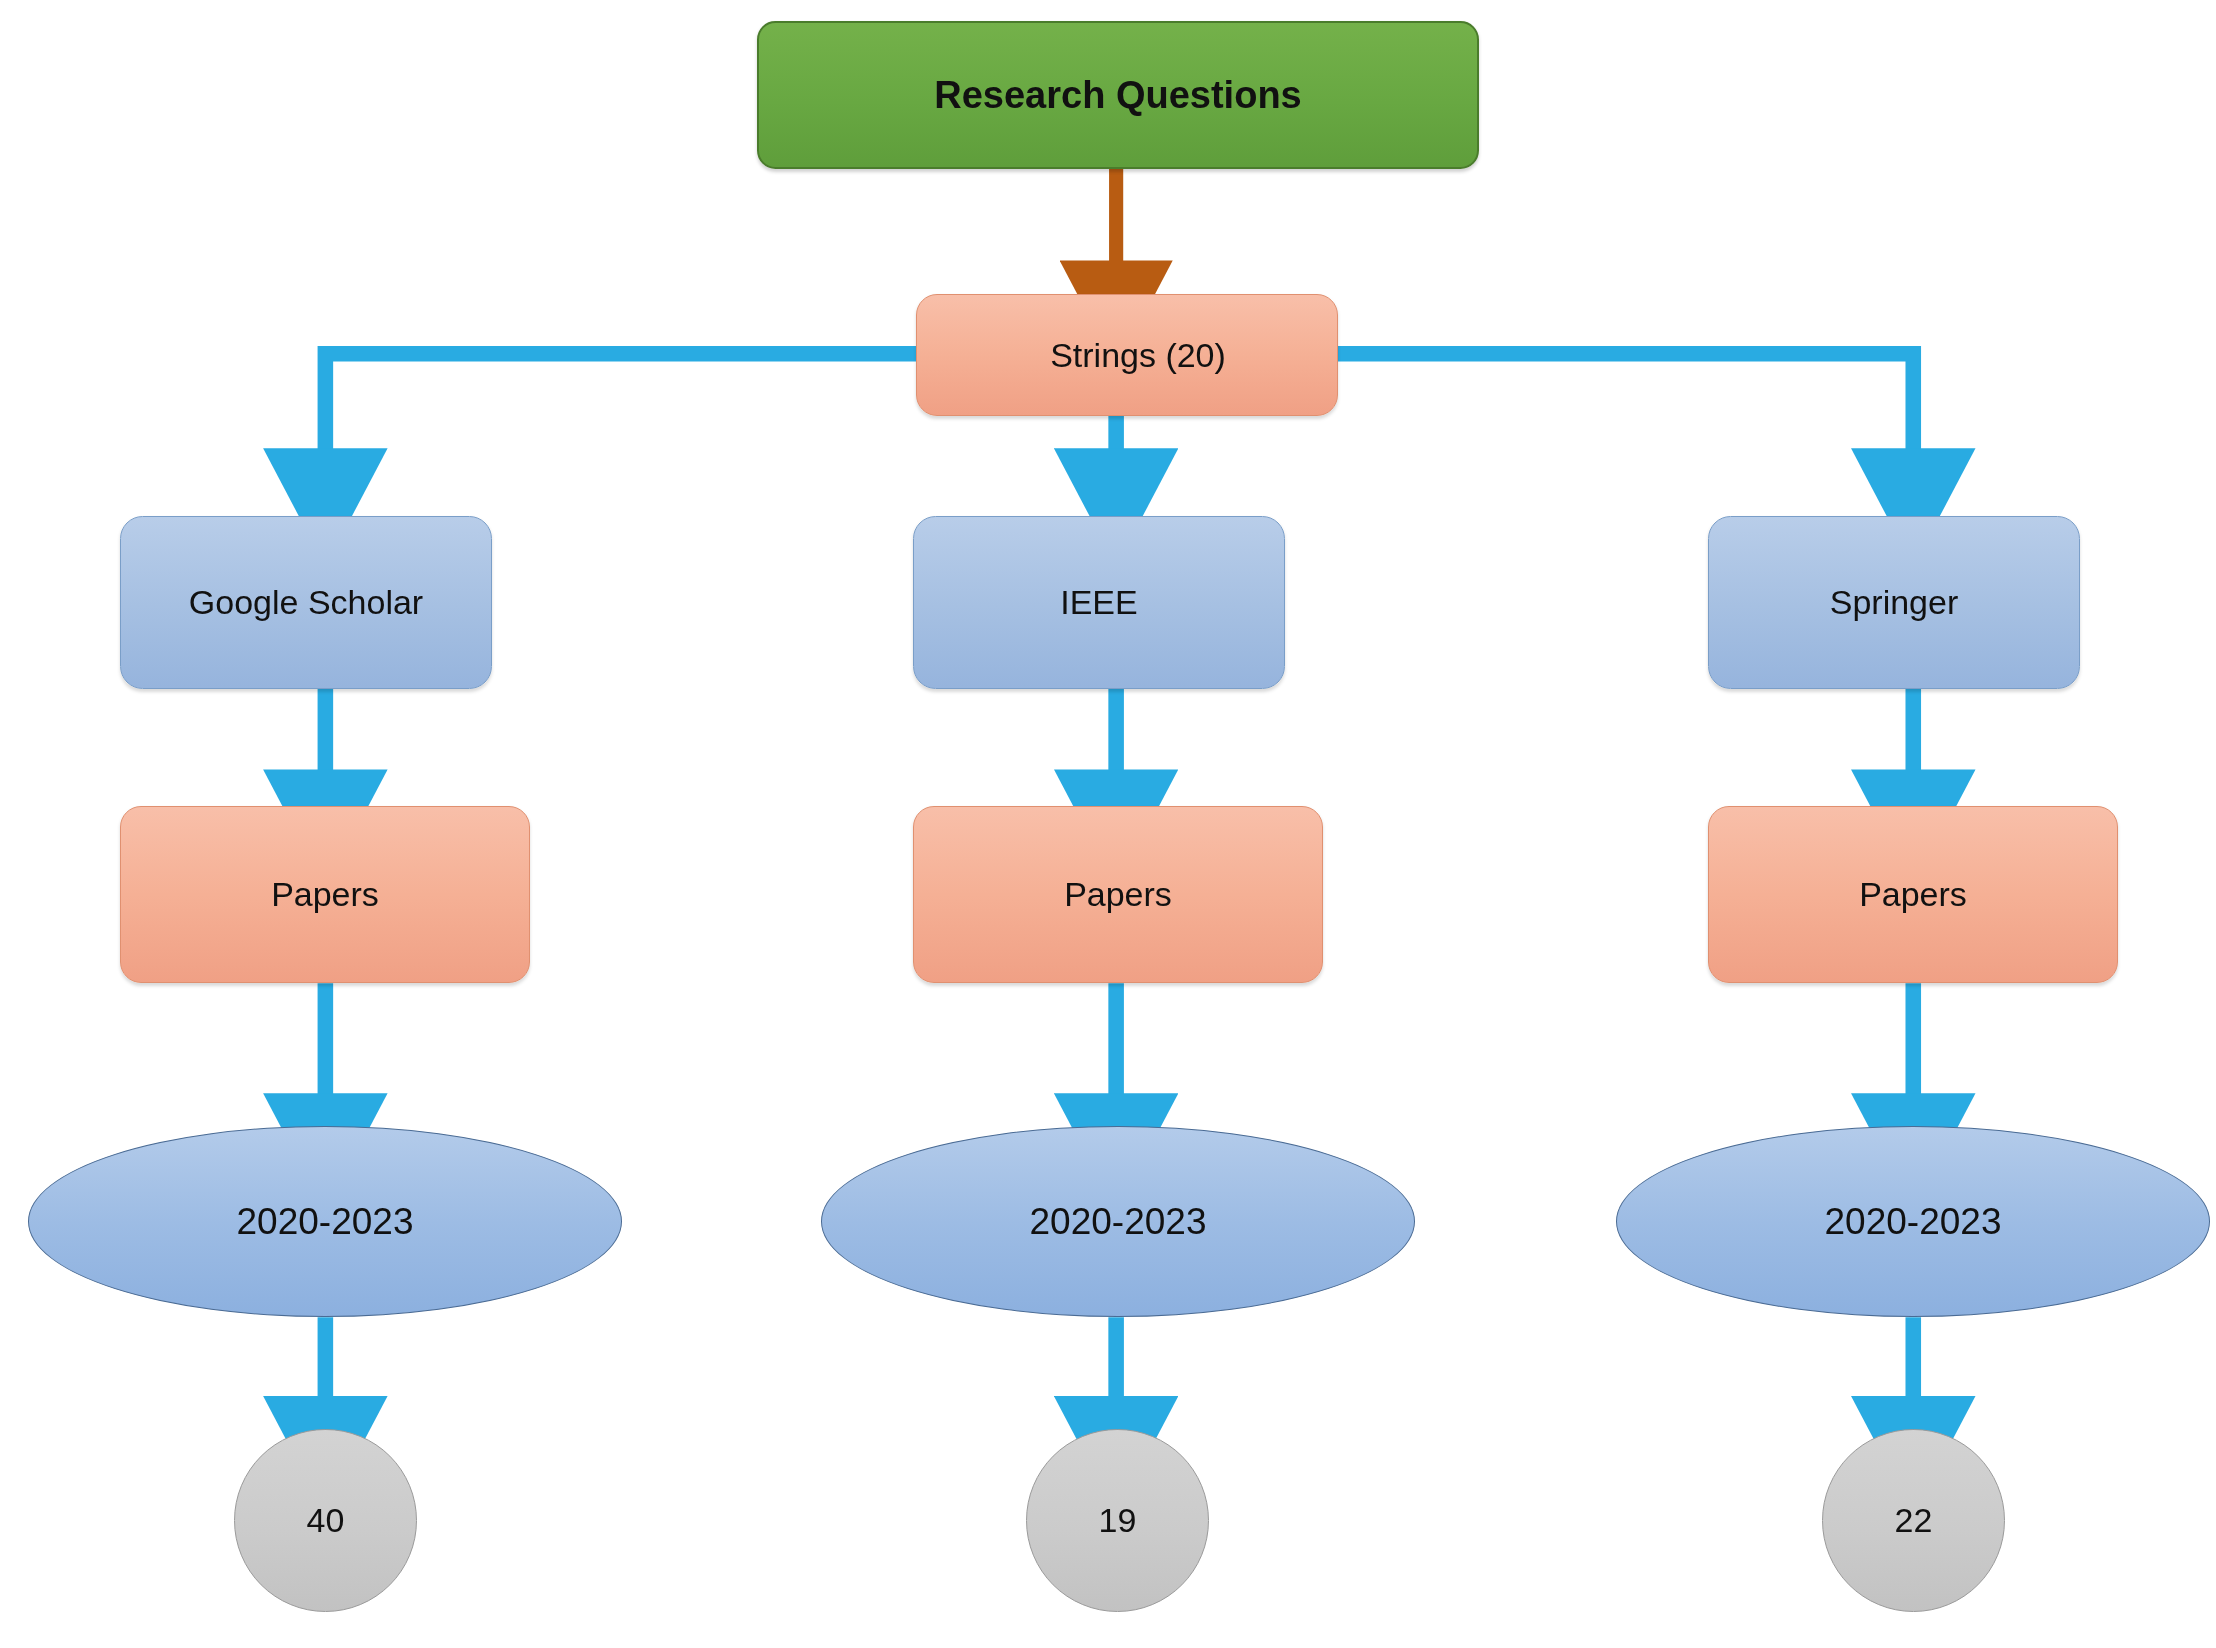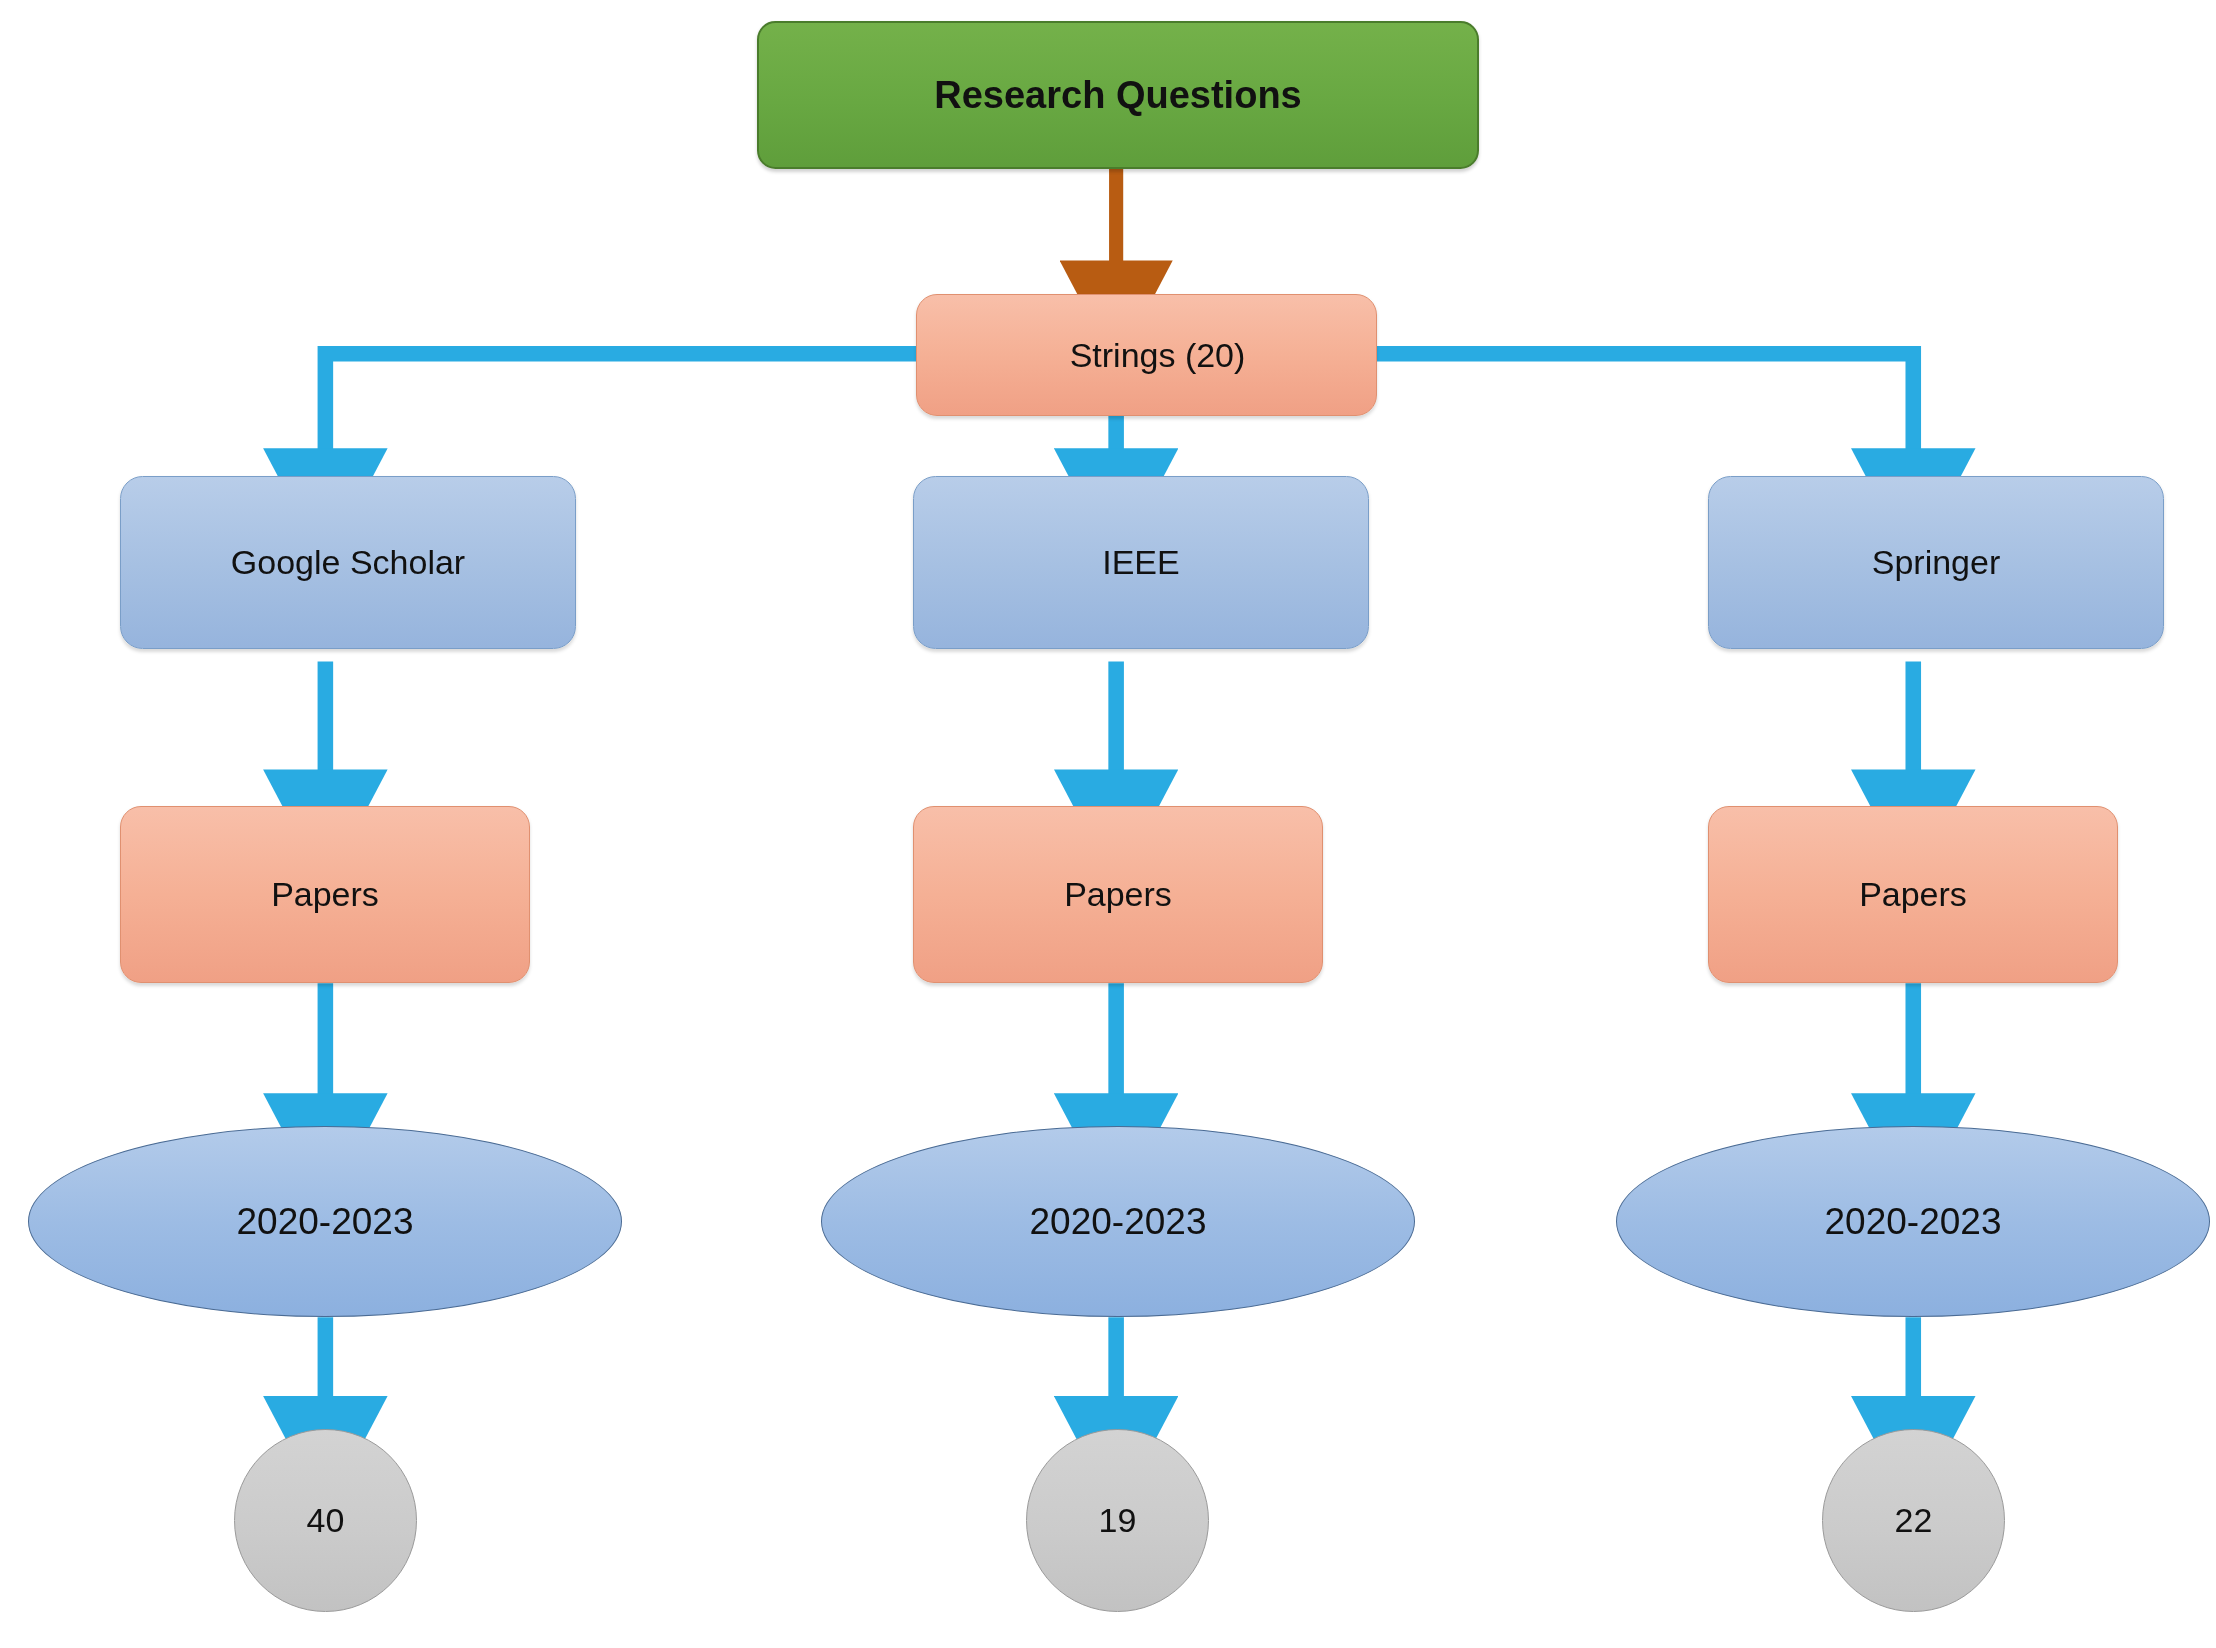"Strings (20)" .node-strings { width: 461px -> 422px }
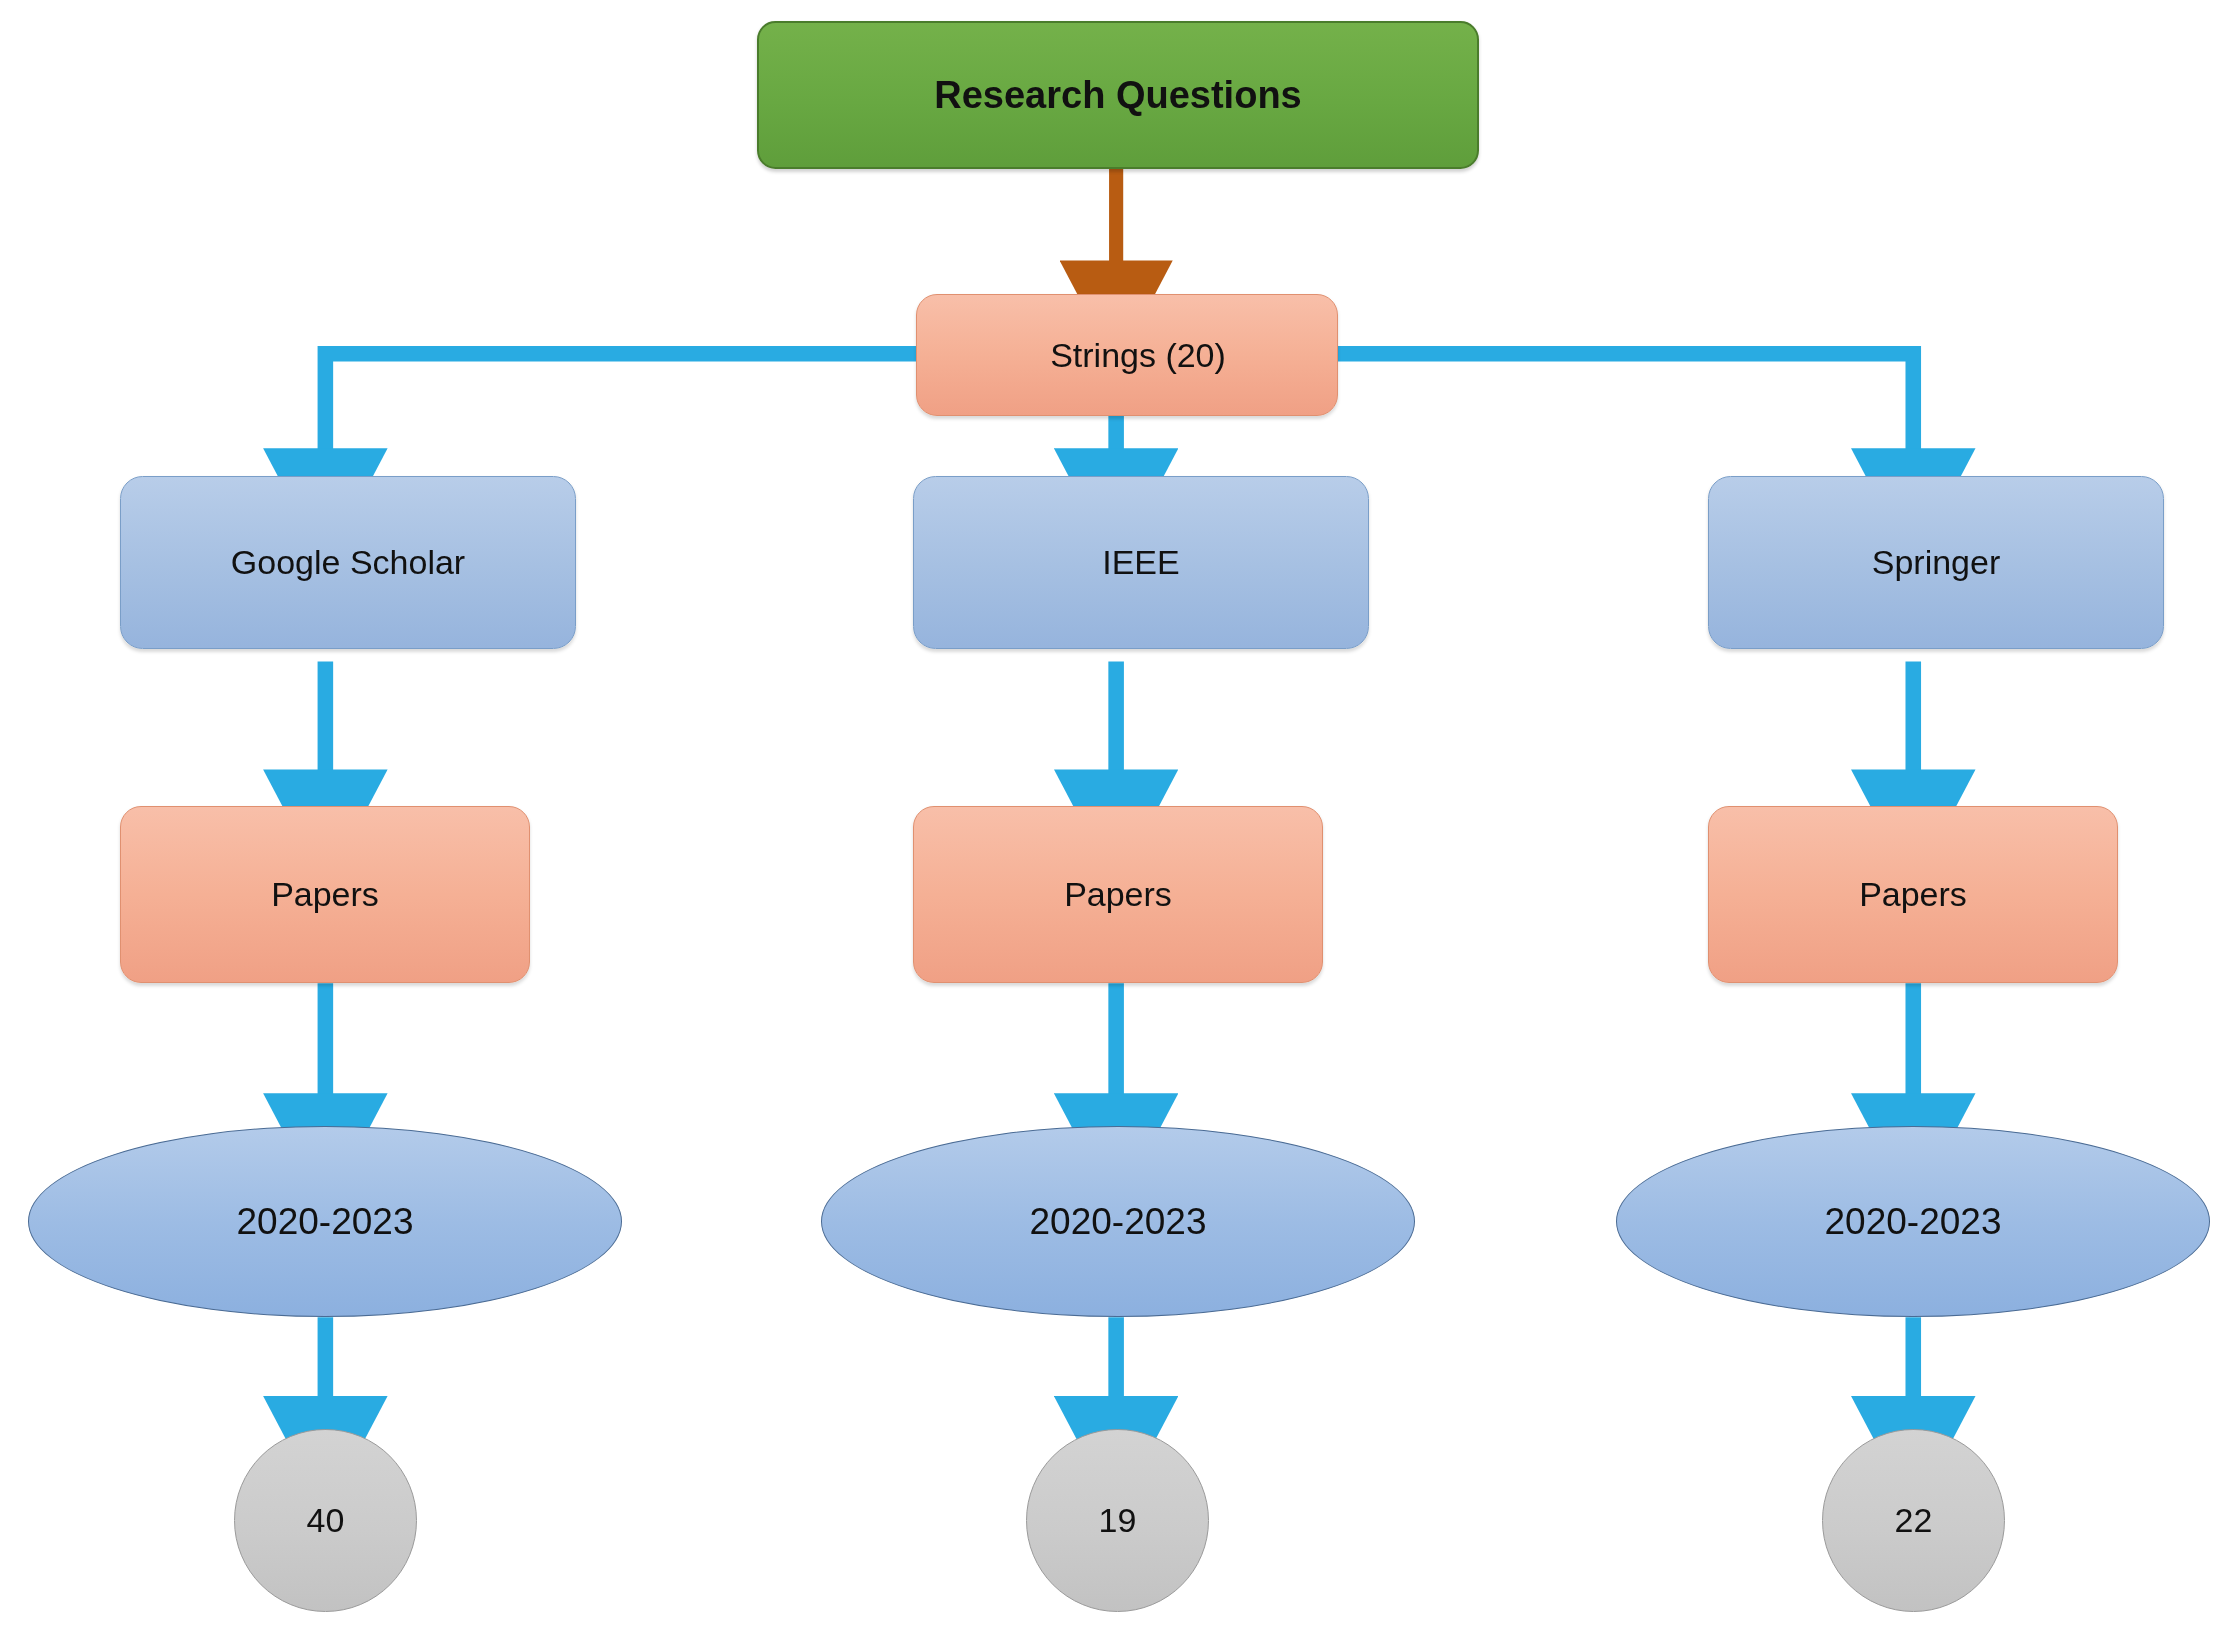"Google Scholar" .src-box { top: 476px -> 516px; width: 456px -> 372px }
